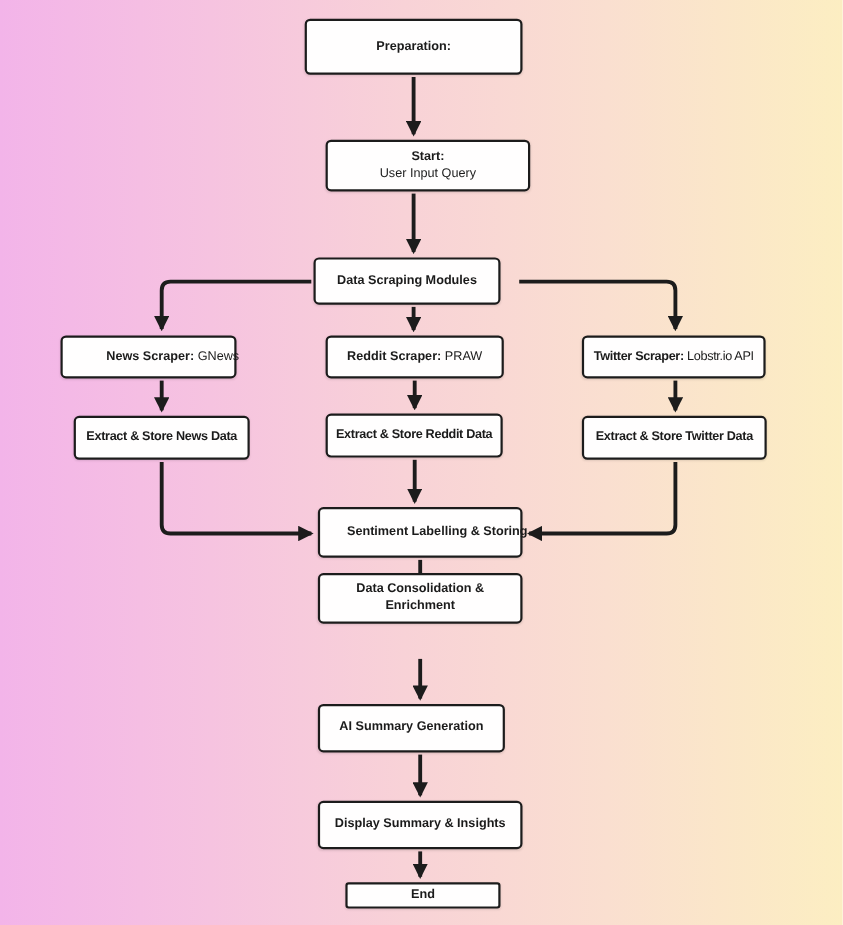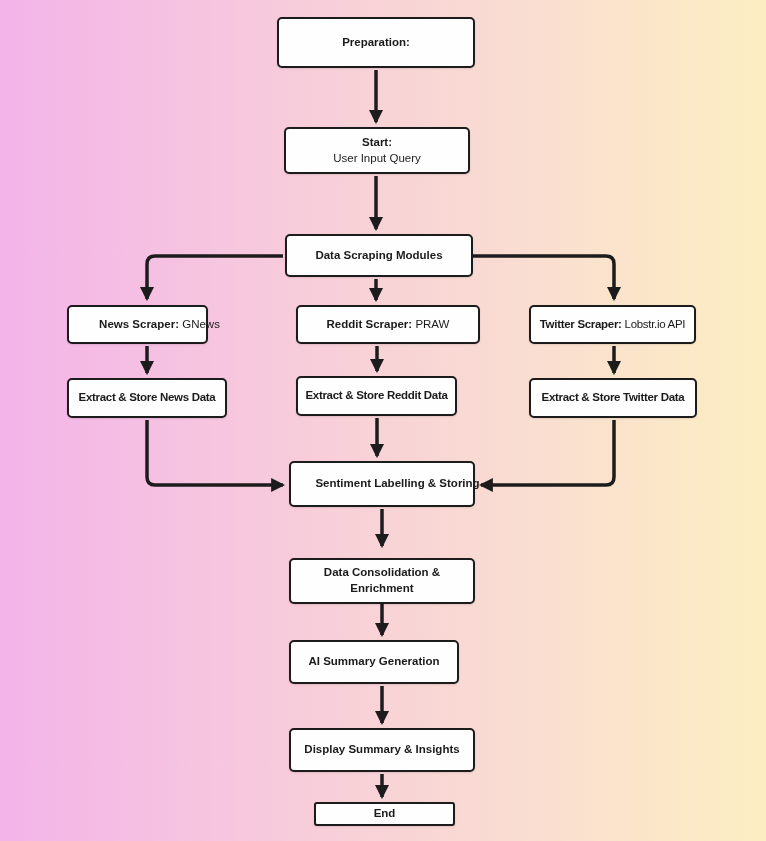"Start:" div.node { left: 284px -> 296px }
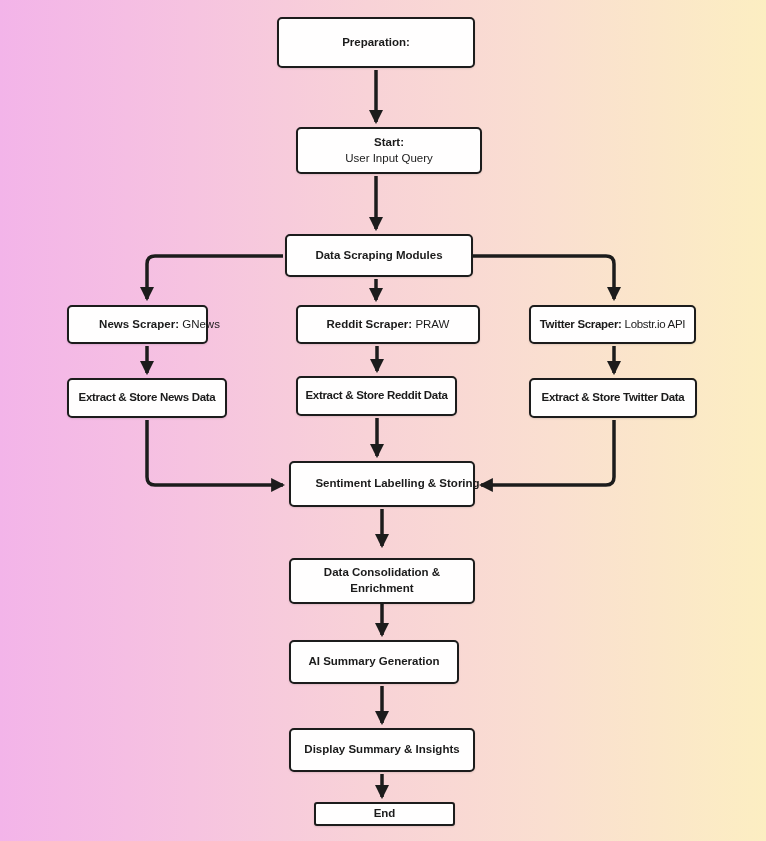"Data Scraping Modules" div.node { width: 188px -> 170px }
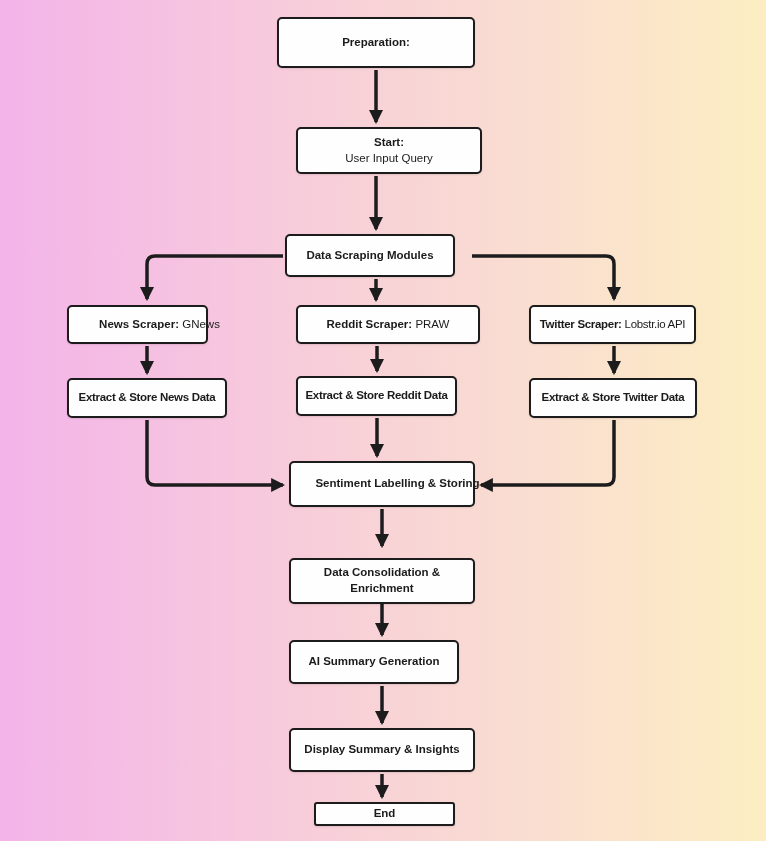"News Scraper: GNews" div.node { left: 67px -> 55px; width: 141px -> 160px }
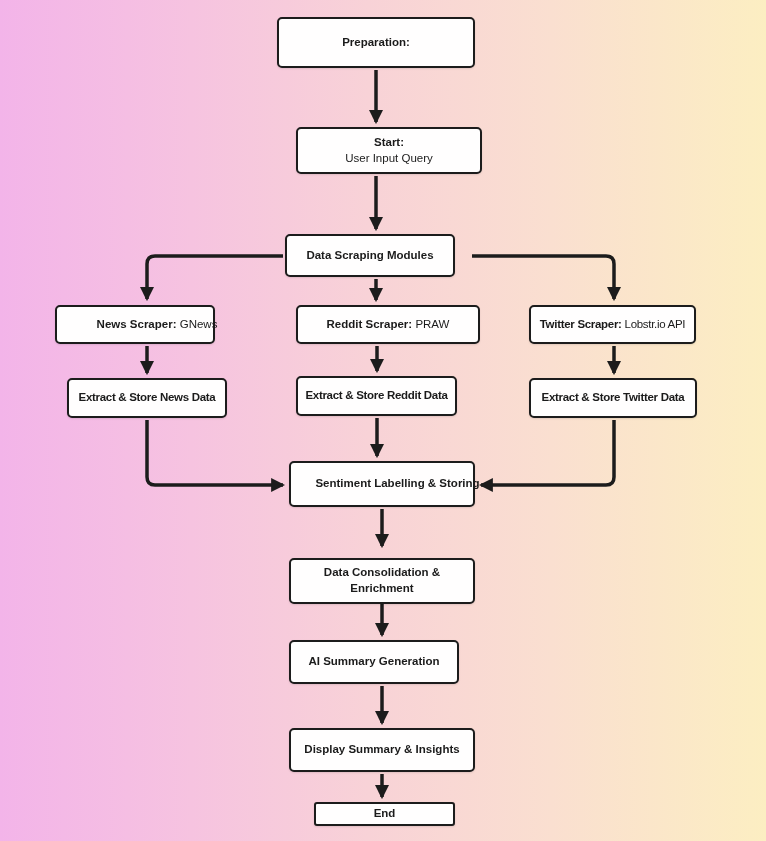"Reddit Scraper: PRAW" div.node { width: 184px -> 162px }
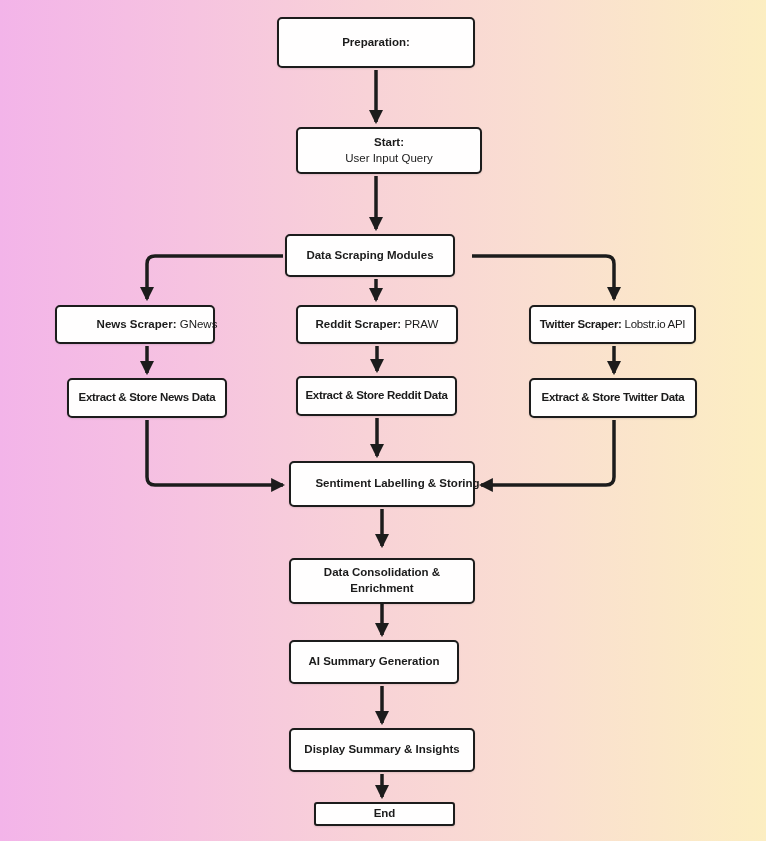"Data Consolidation & Enrichment" div.node { top: 558px -> 521px }
